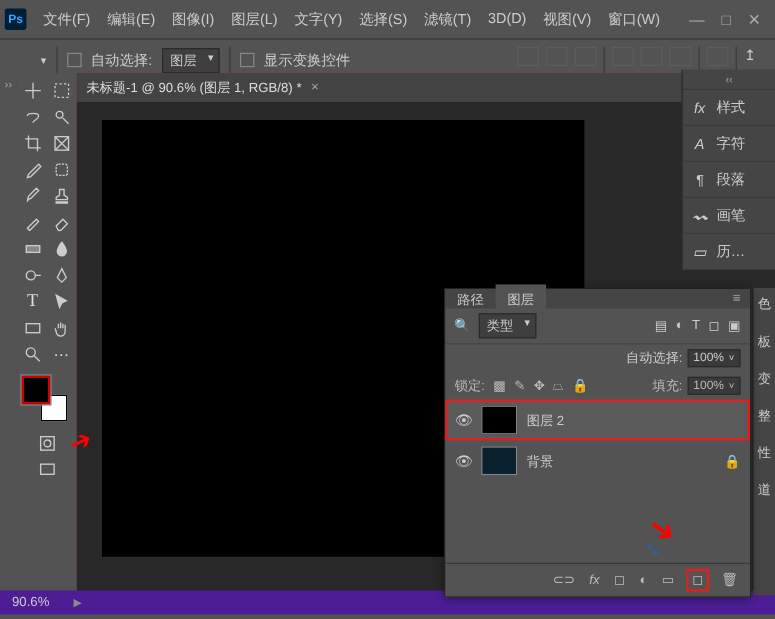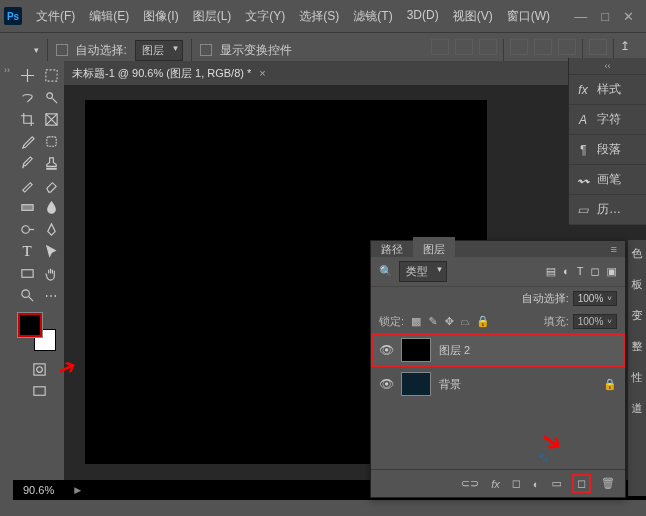"90.6%" .status { background: #000000 -> #4c1d95; bottom: 16px -> 4px; margin-left: 13px -> none }
